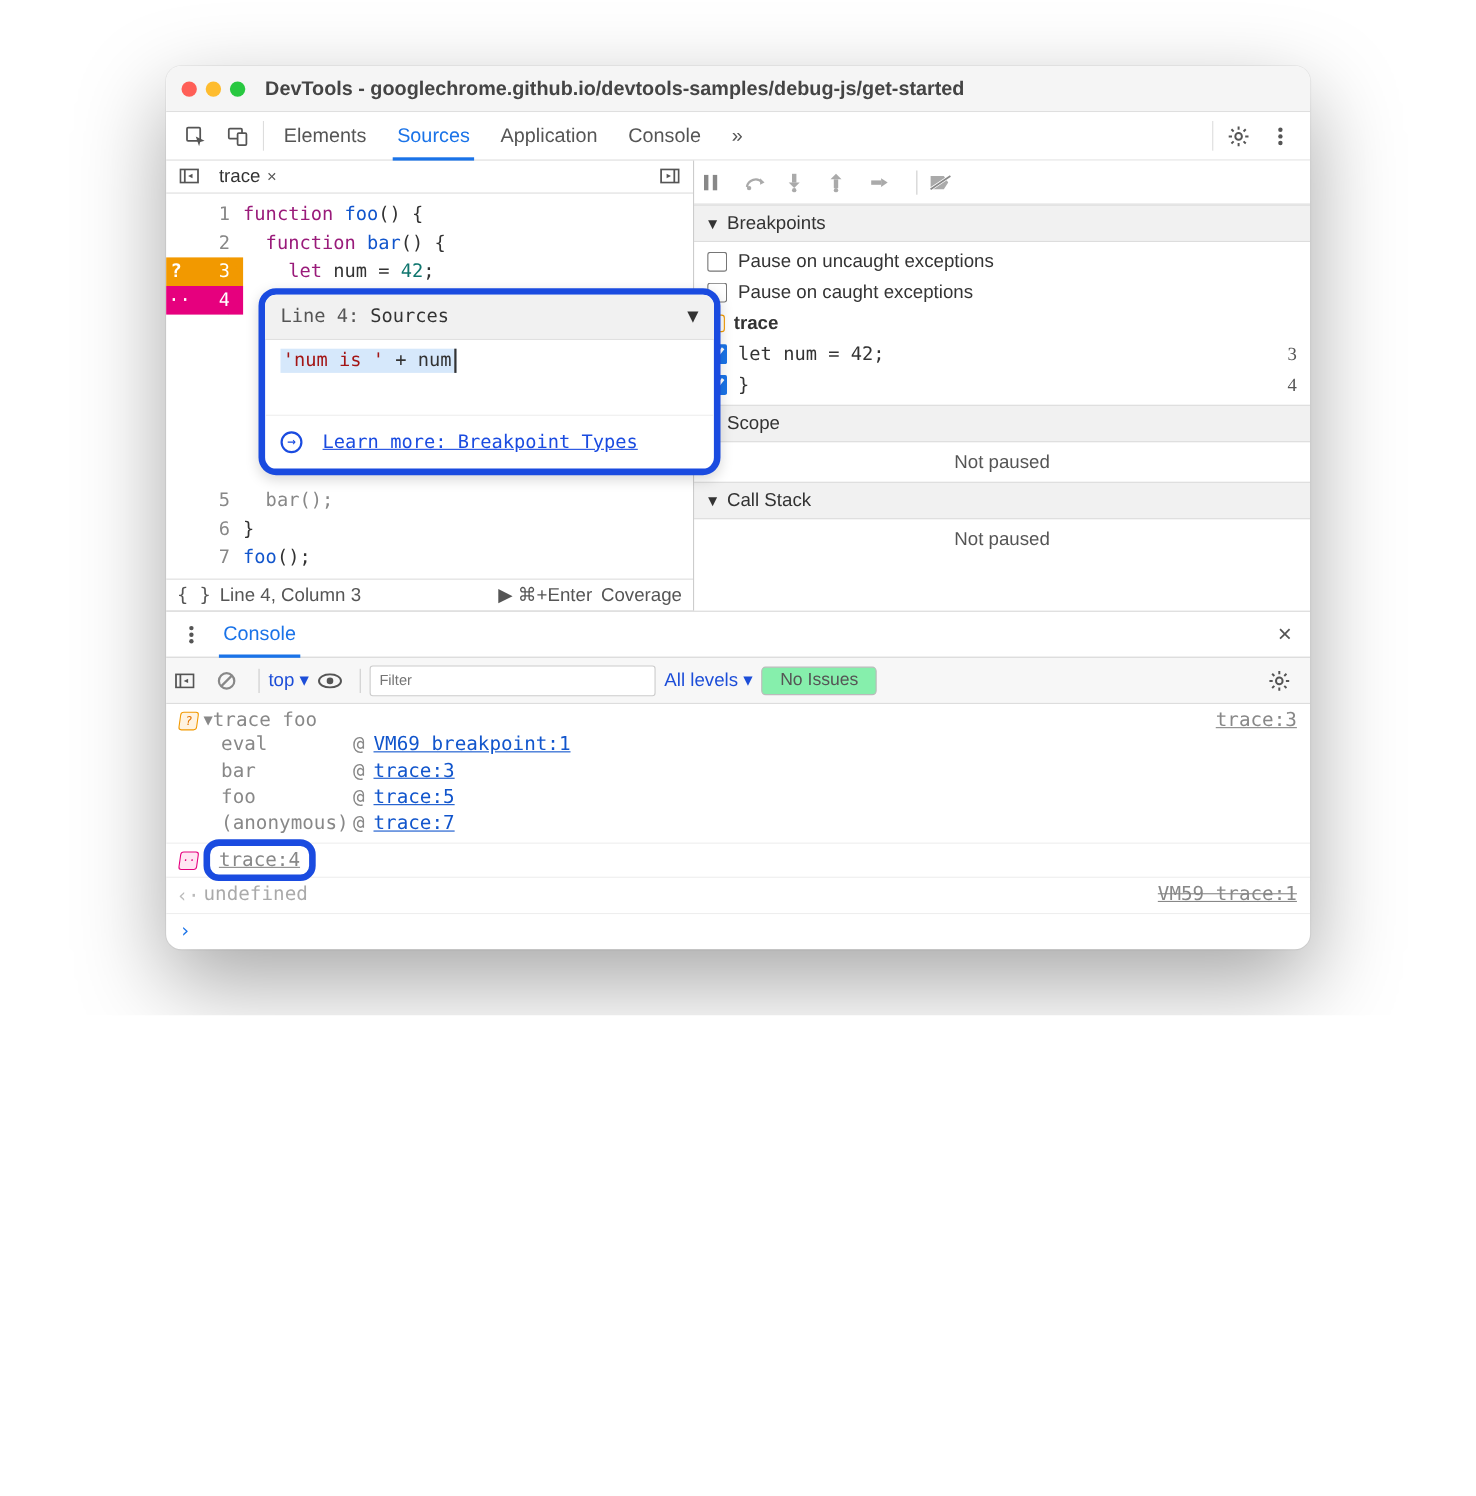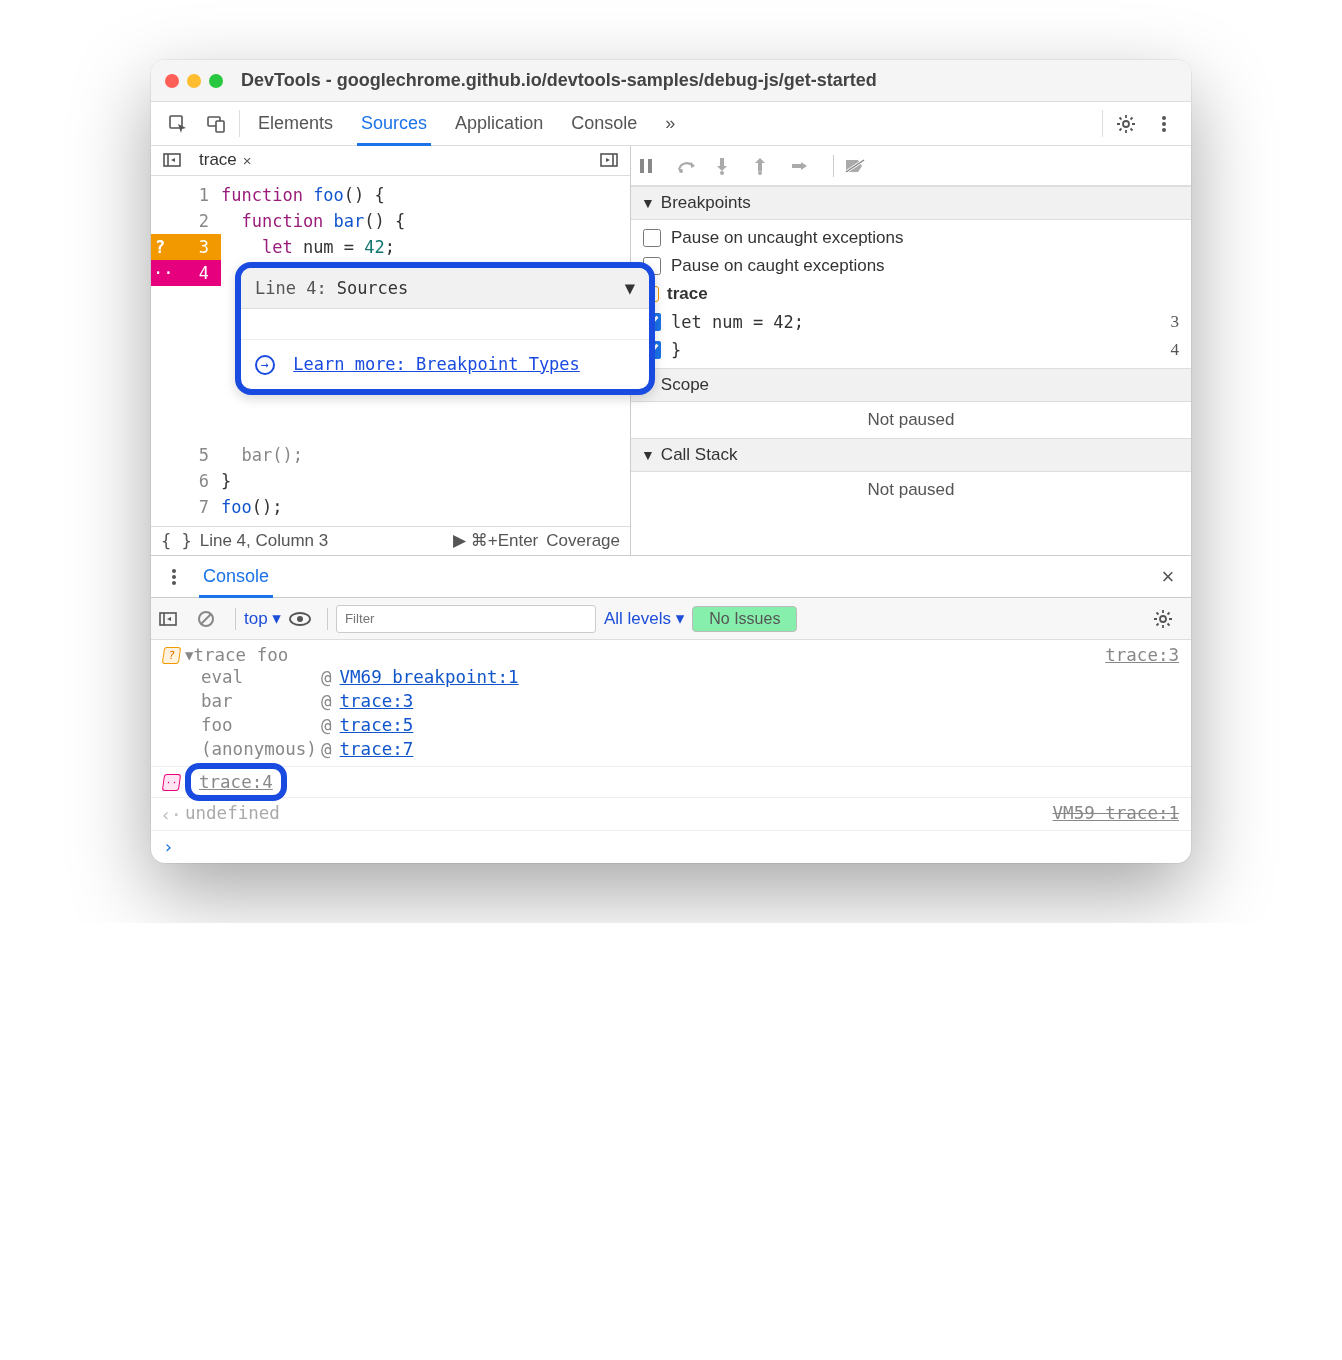"'num is ' + num" div.popup-body { html: none -> <div> <span><span>'num is '</span><span> + </span><span>num</span></span> </div> }
